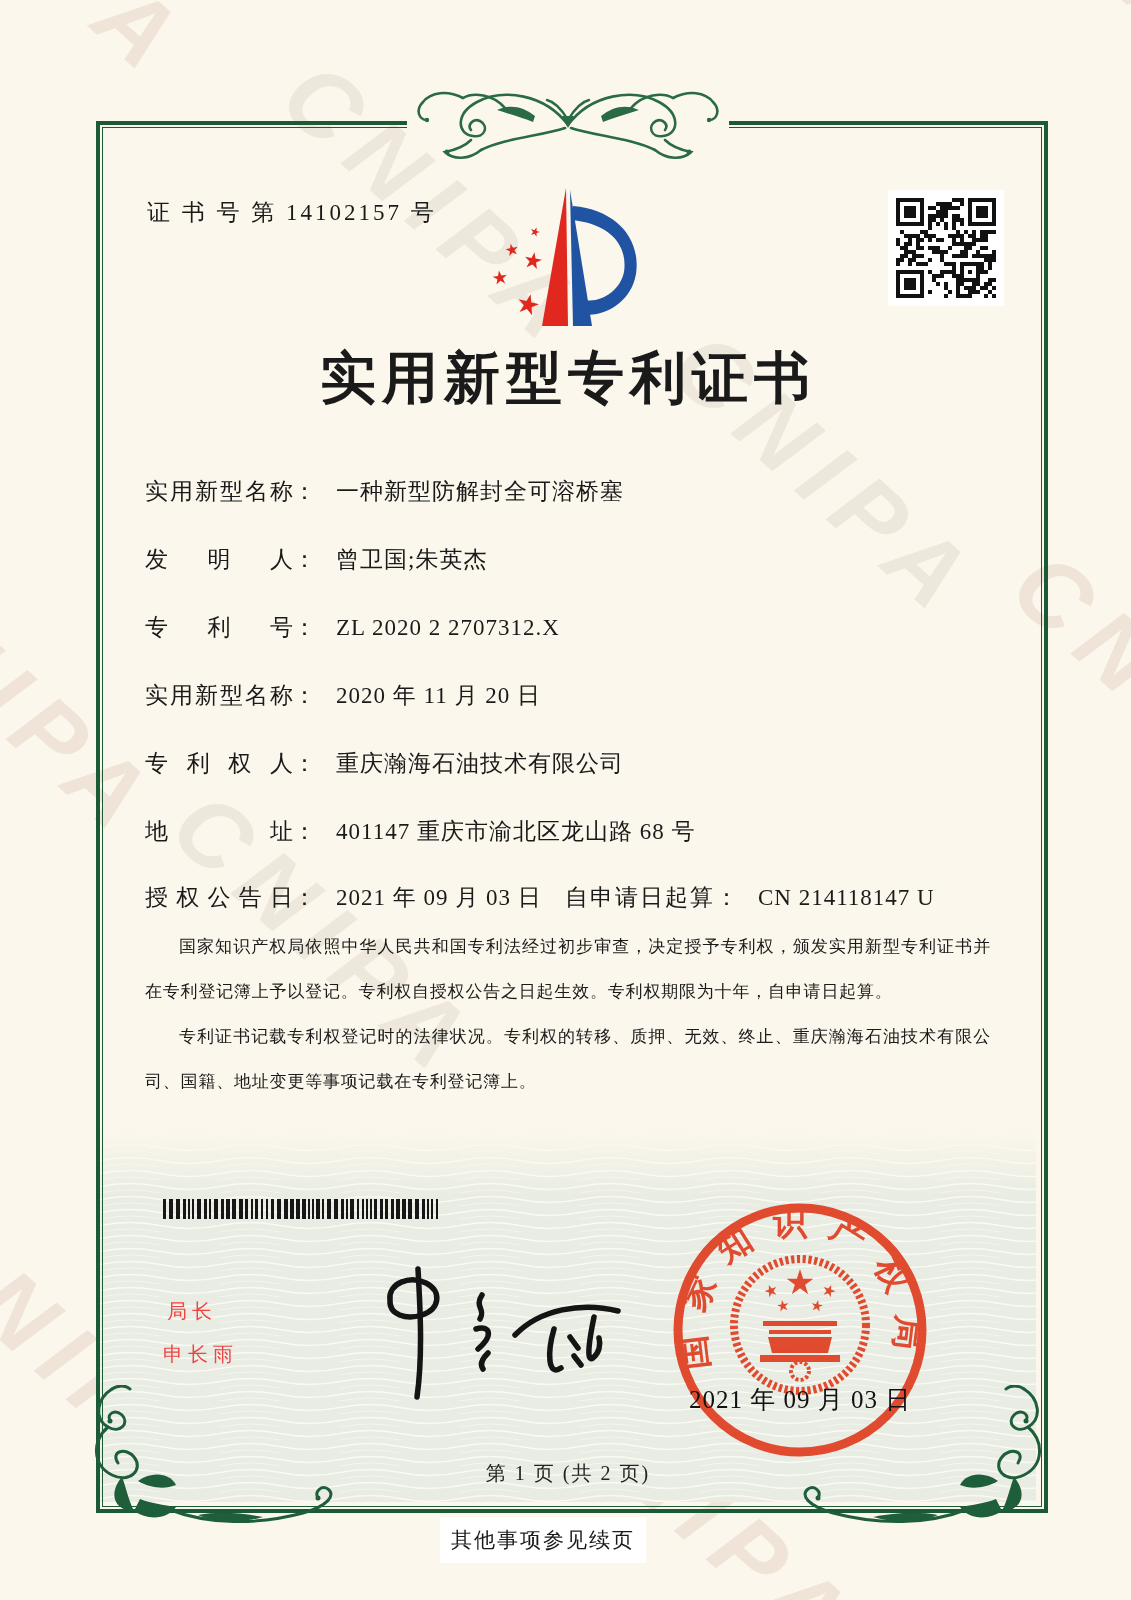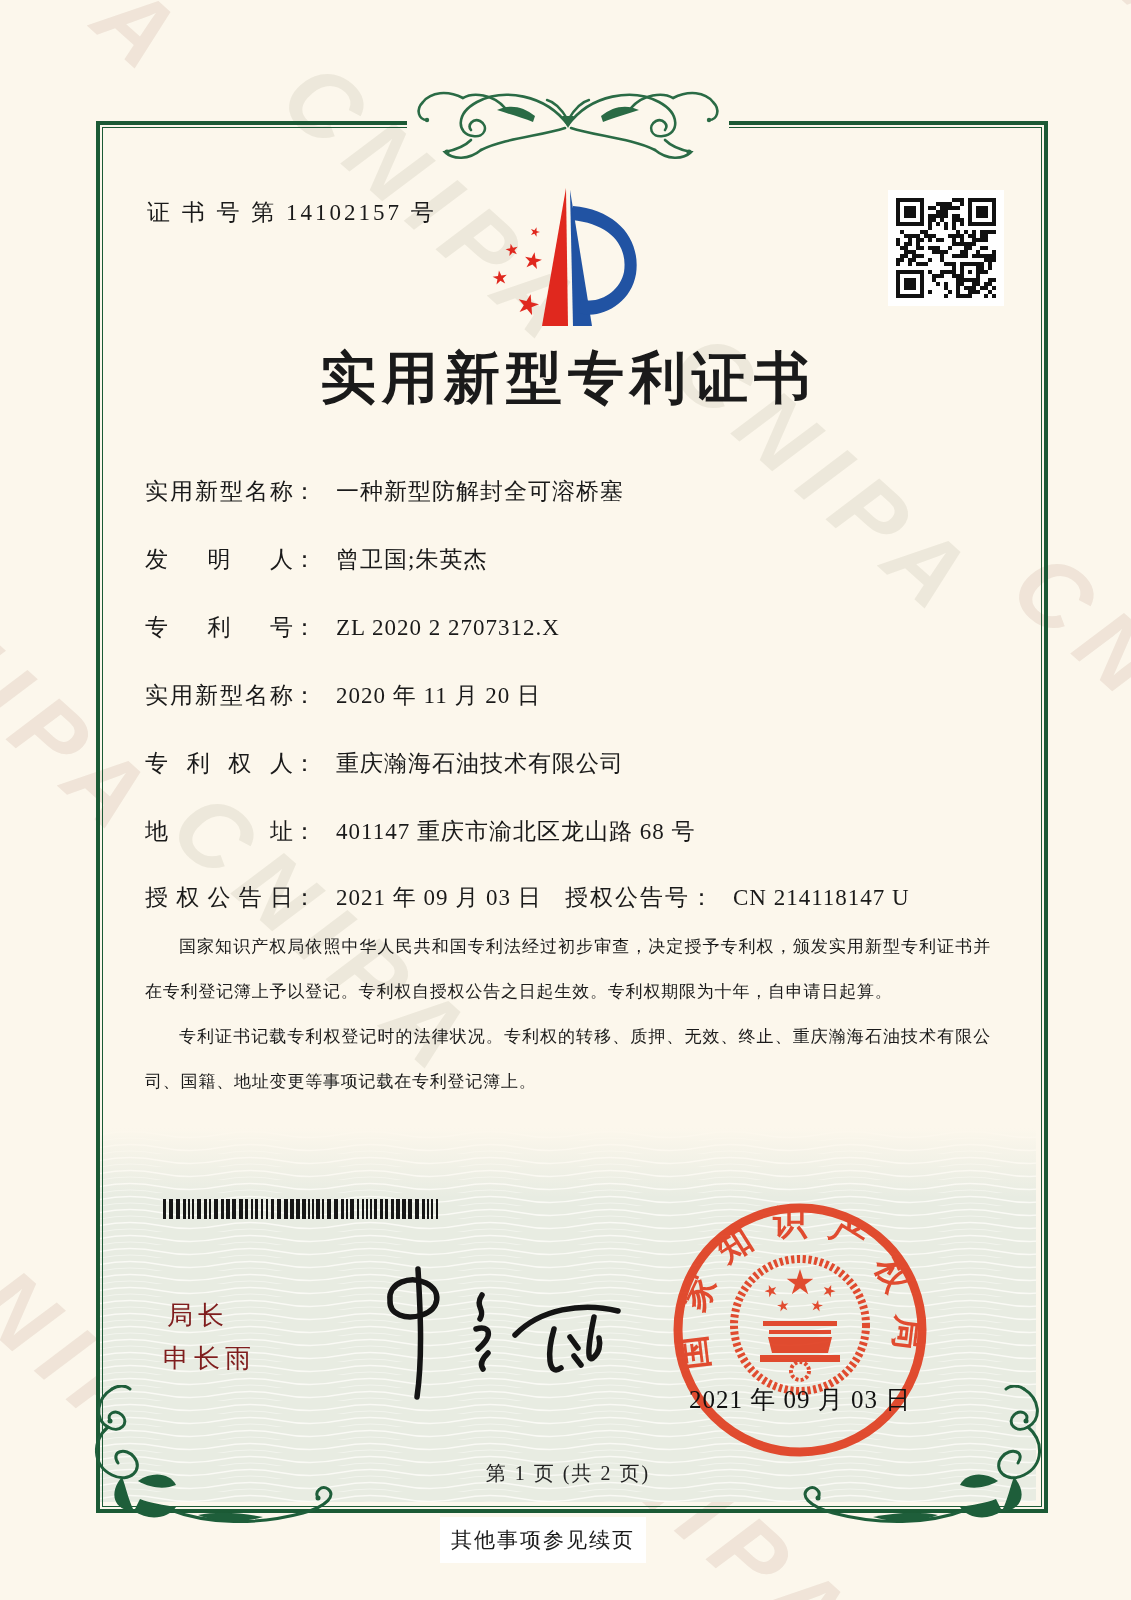"授权公告号" span.g-label { text: 授权公告号 -> 自申请日起算 }
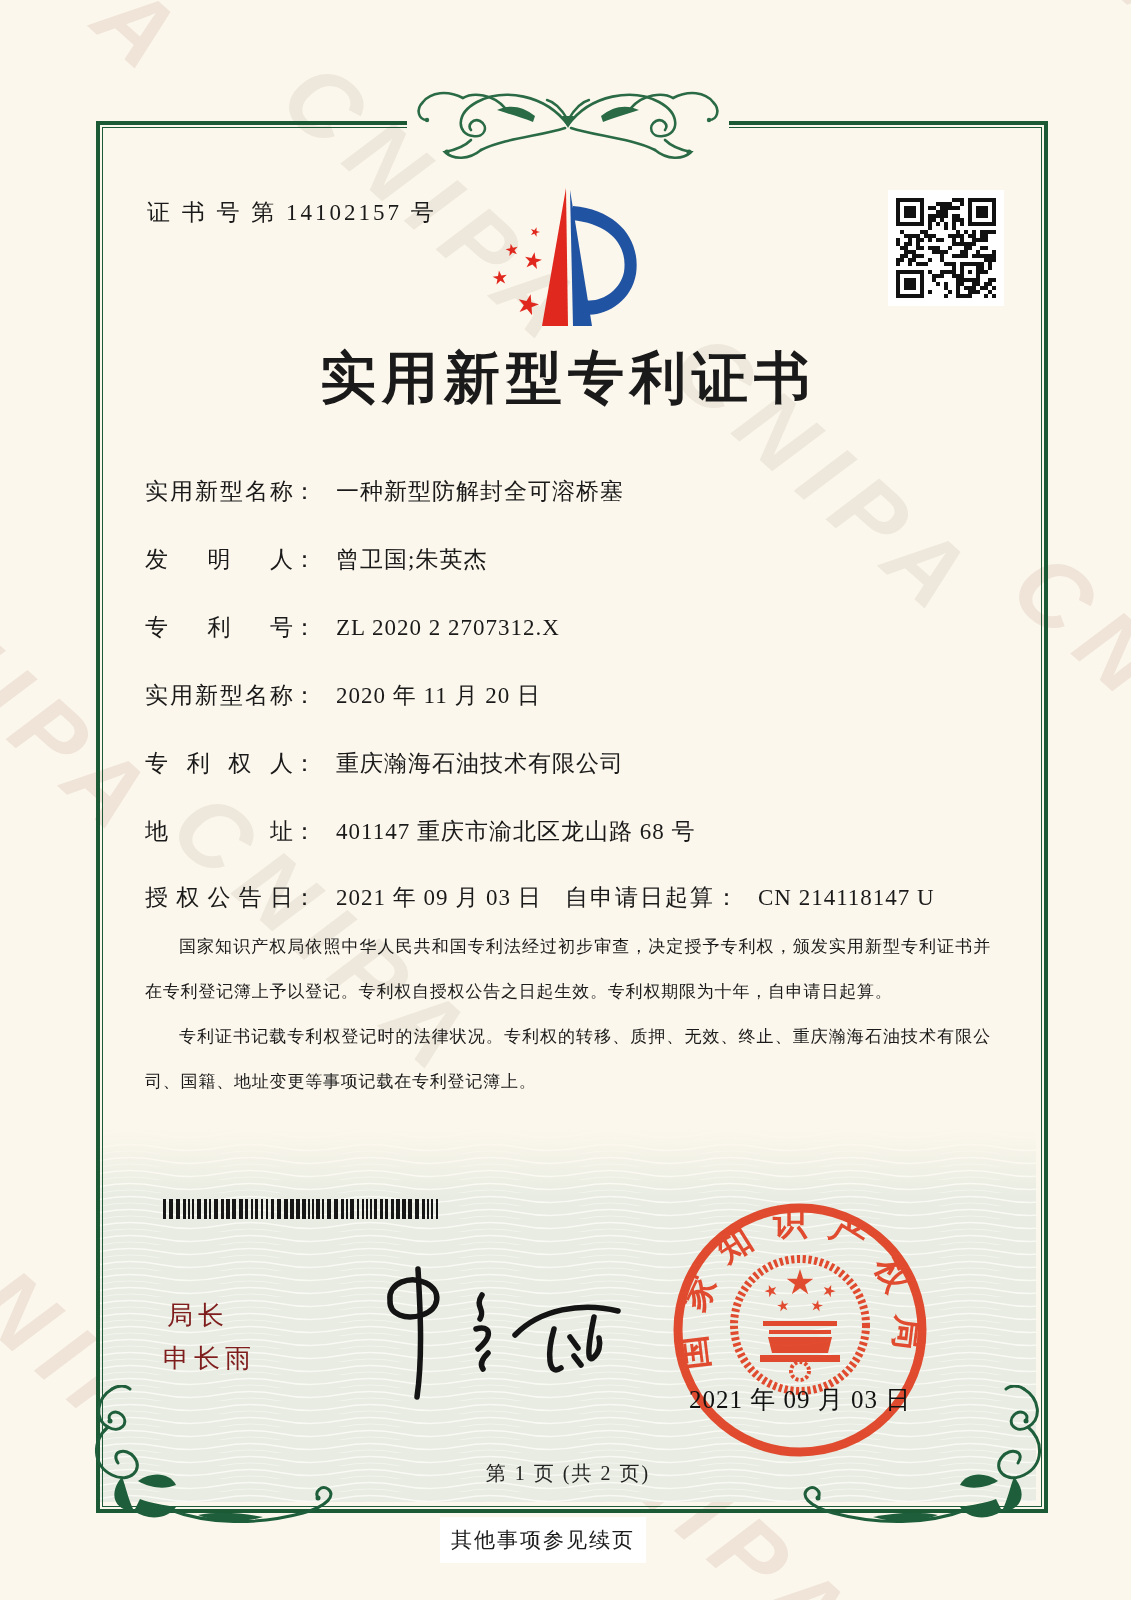"局长" .officer { color: #7f1d1d -> #ef4444; font-size: 26px -> 20px }
